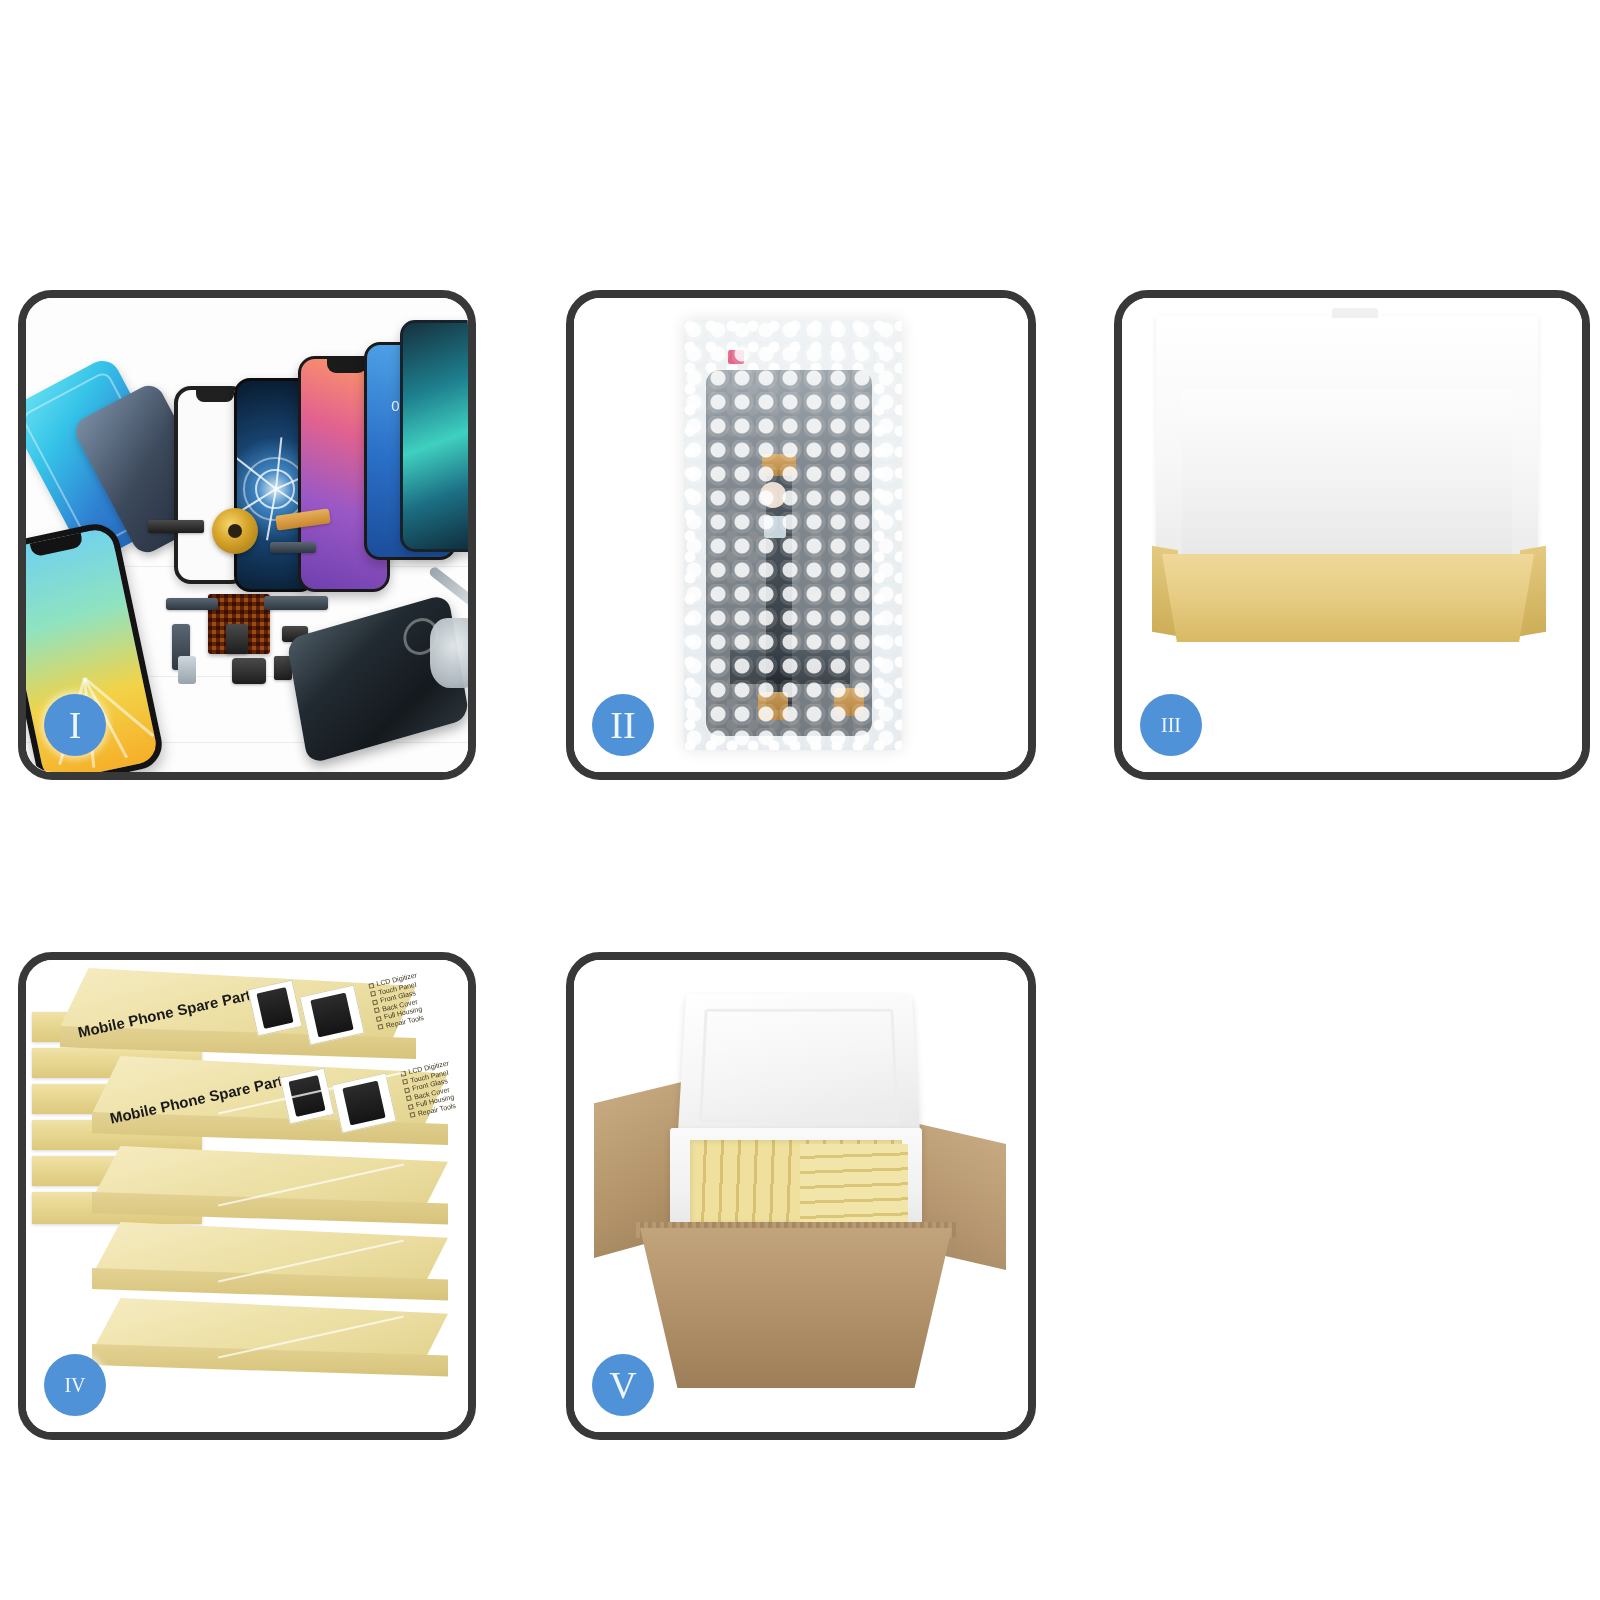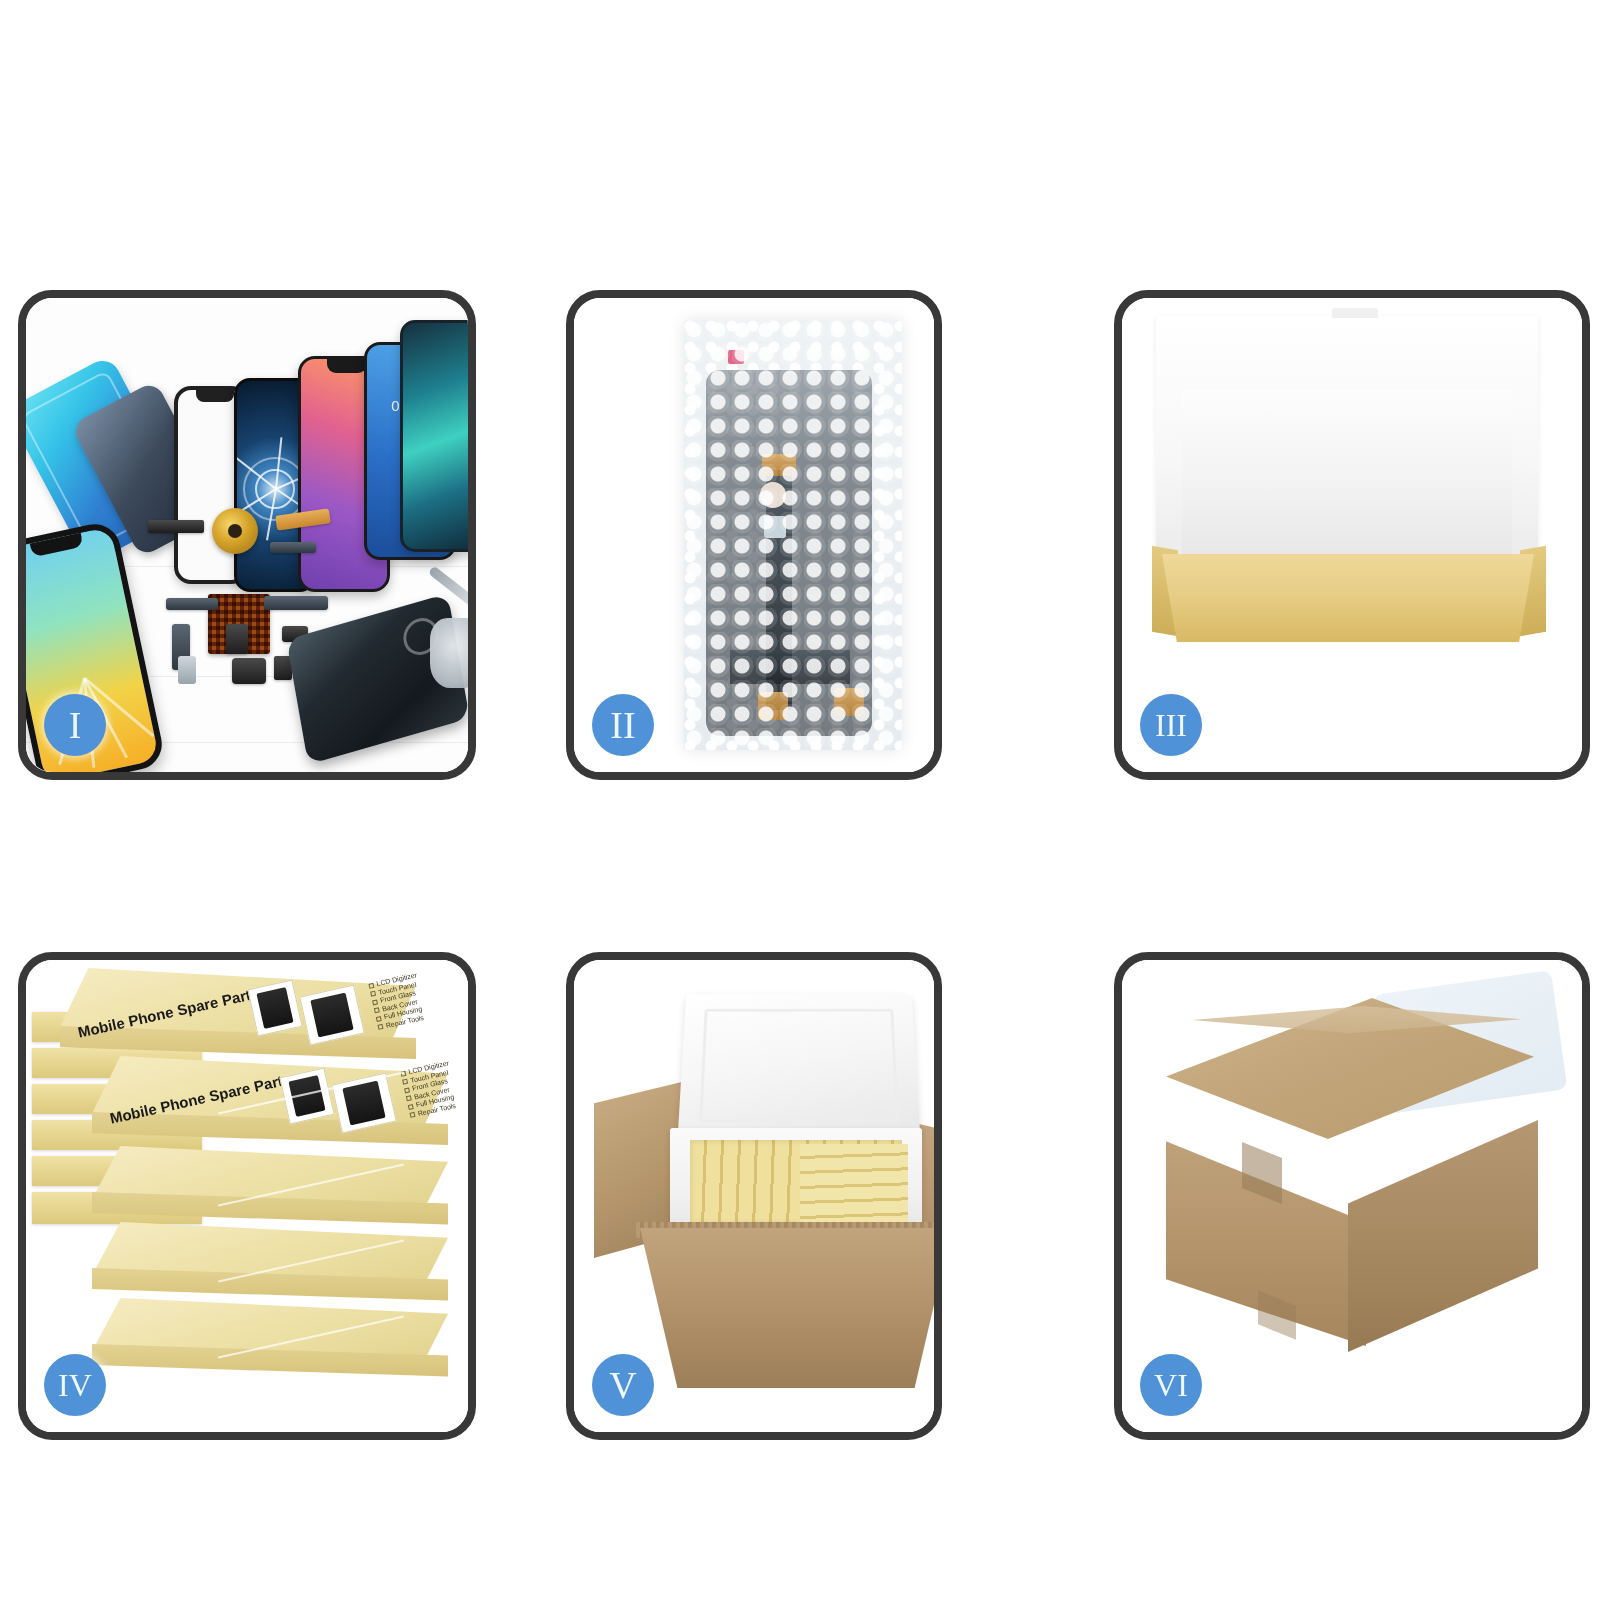"II" .p-c1 { width: 376px -> 470px }
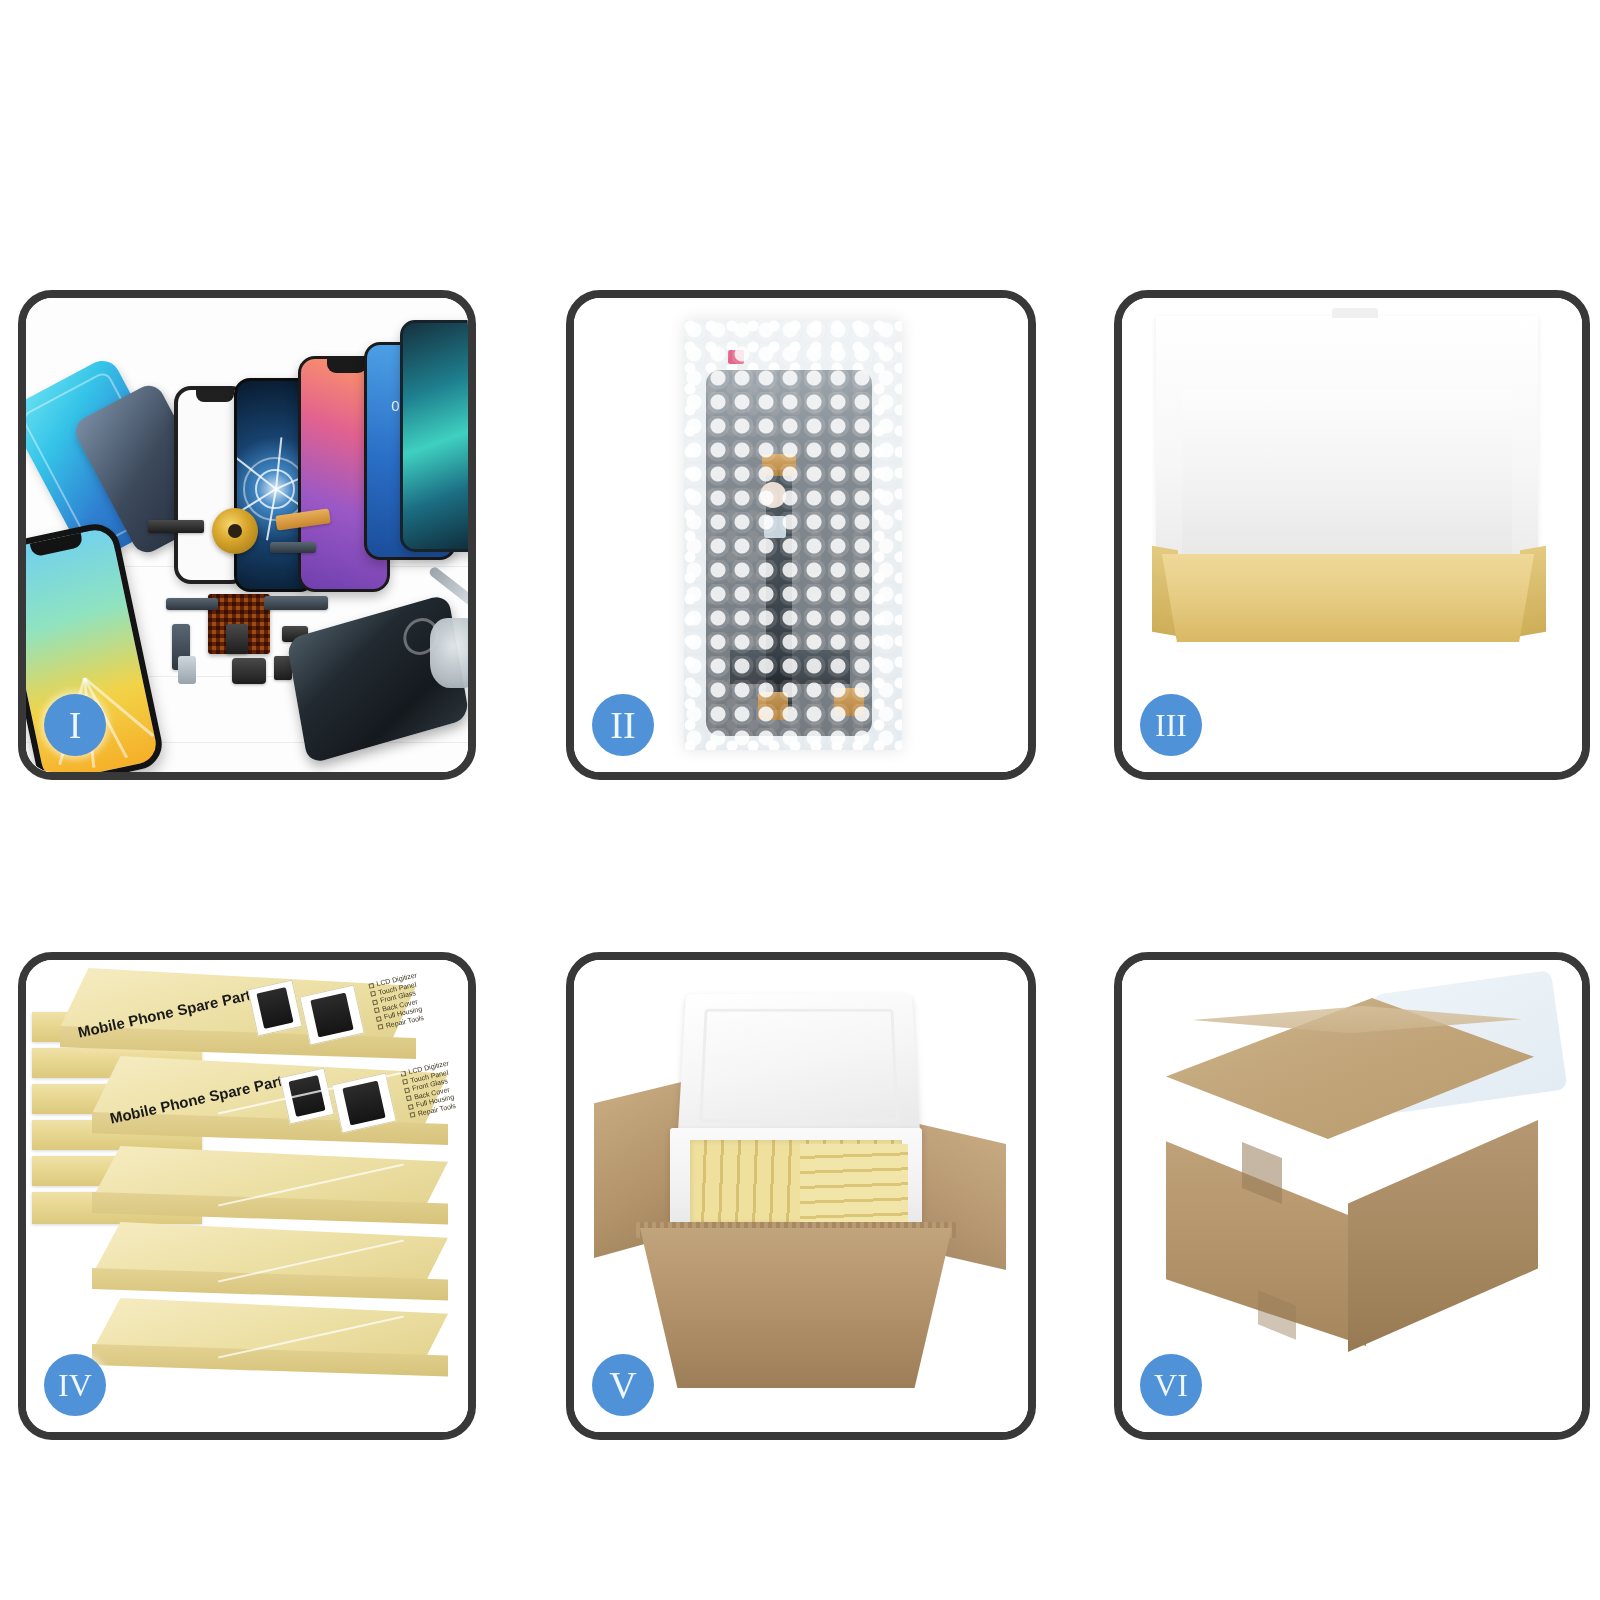"III" .badge.wide { font-size: 32px -> 20px }
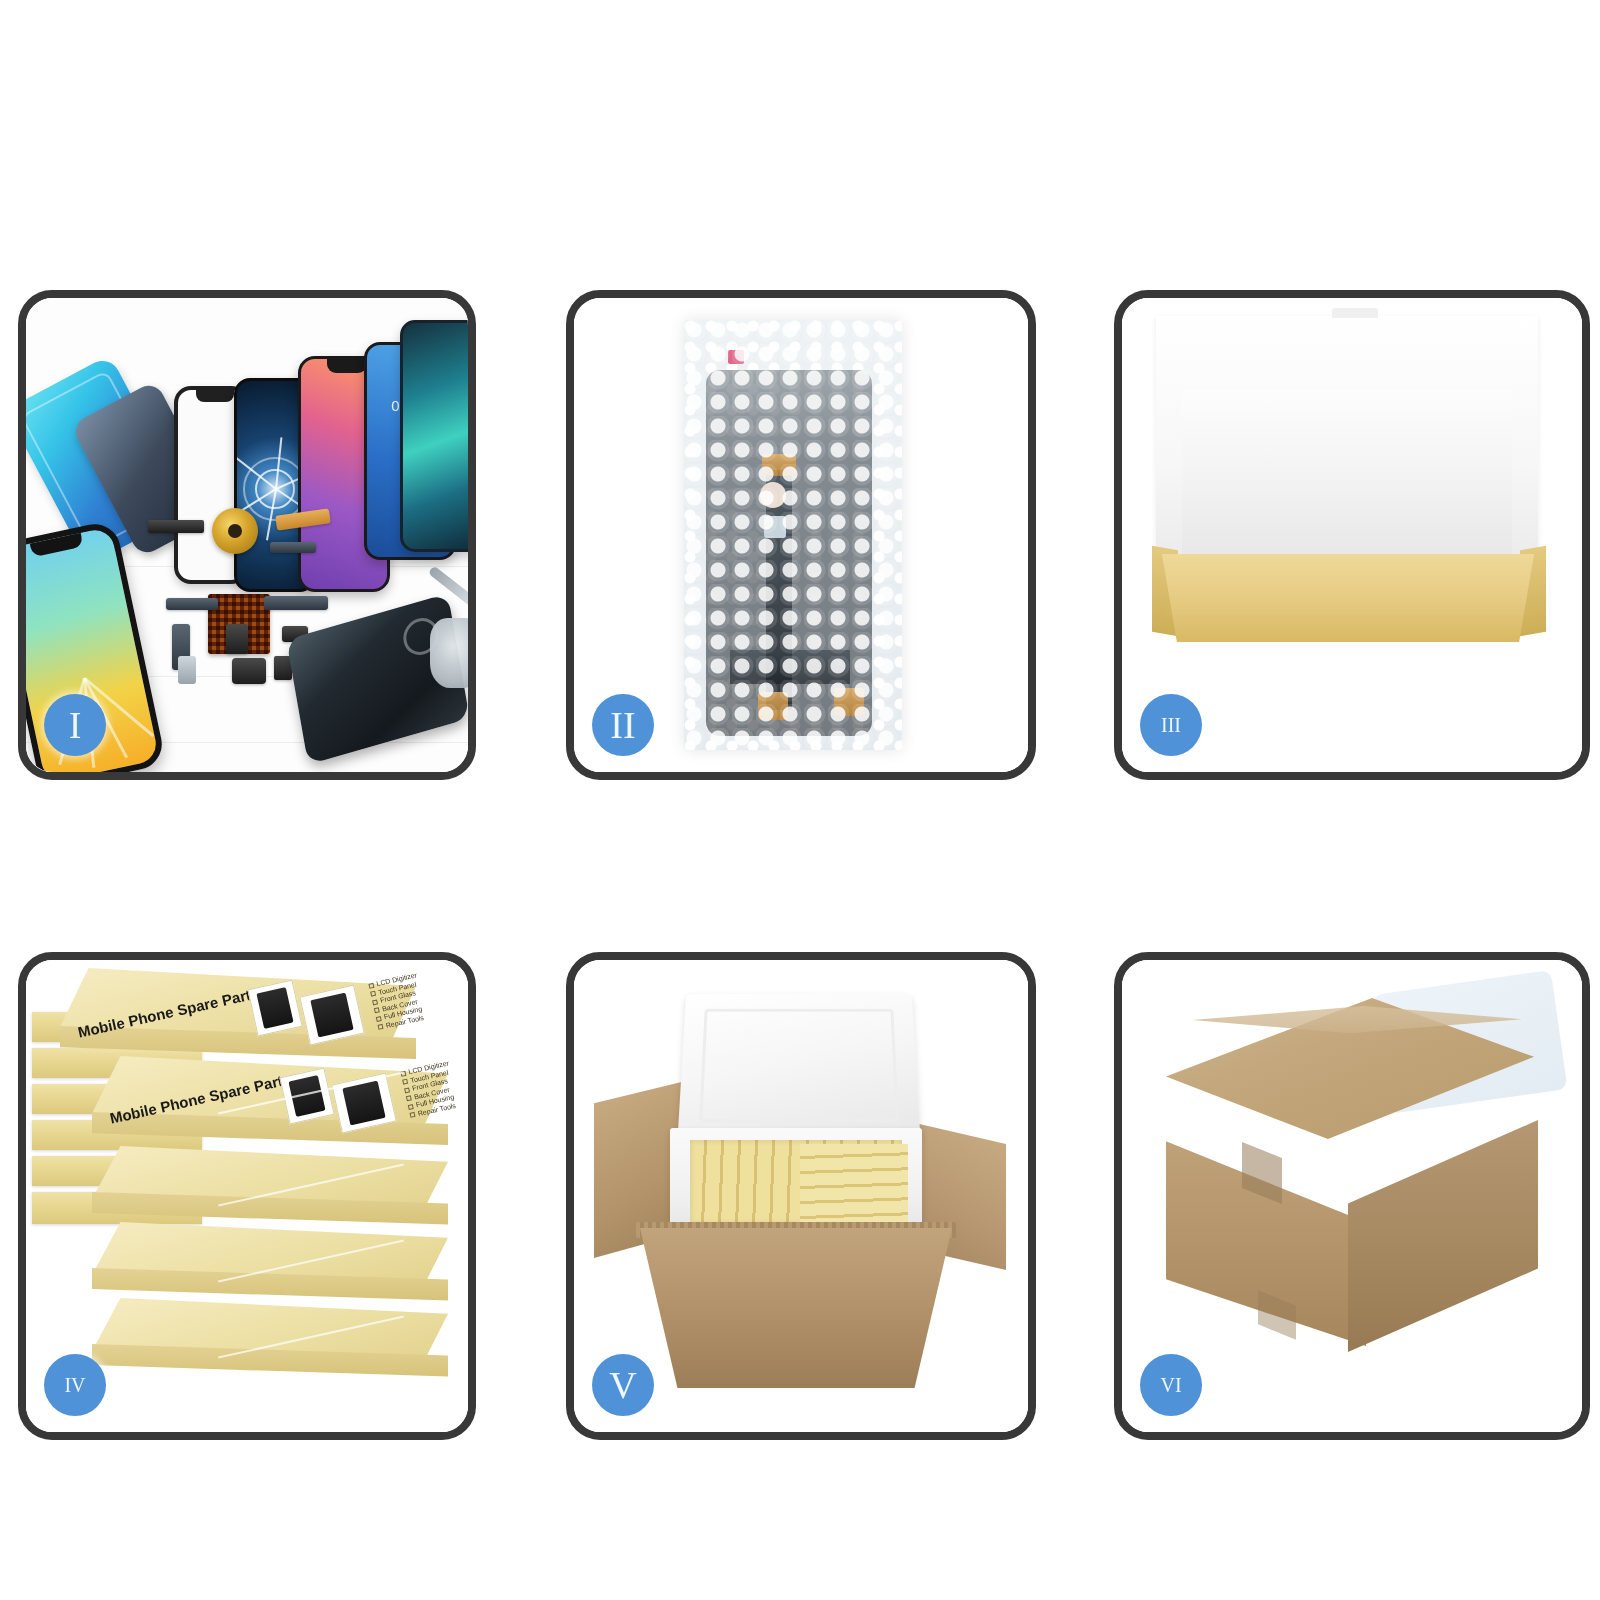"VI" div.panel { html: <div> <div> <div> <div></div> <div></div> <div></div> <div></div> <div></div> <div></div> <div></div> </div> </div> <div>VI</div> </div> -> none }
